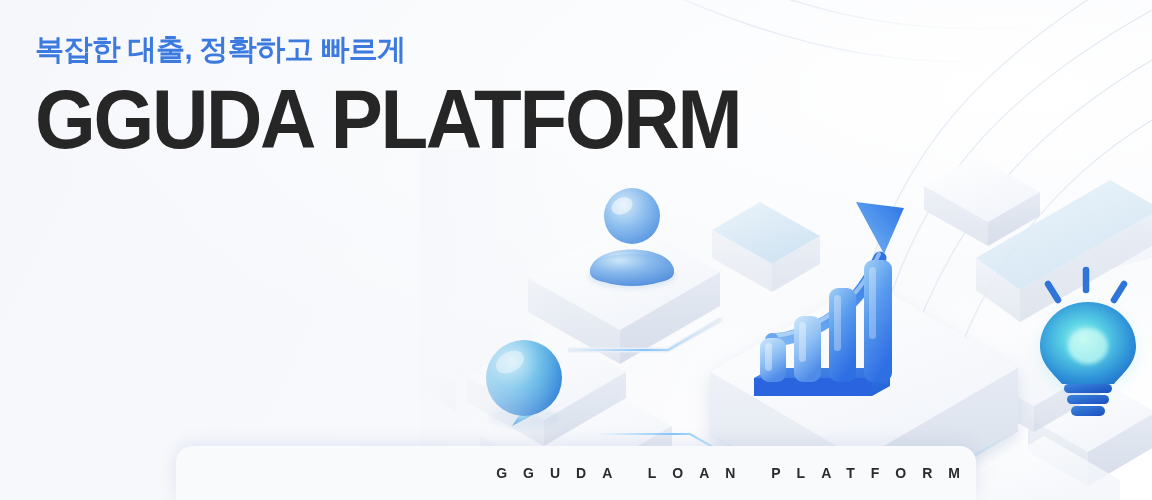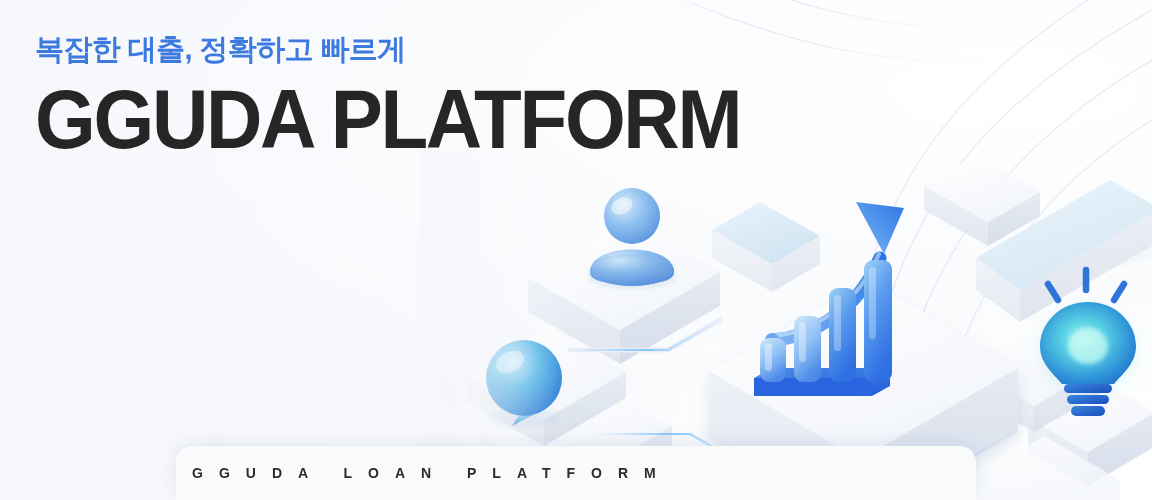"GGUDA LOAN PLATFORM" .strip { justify-content: flex-start -> flex-end }
